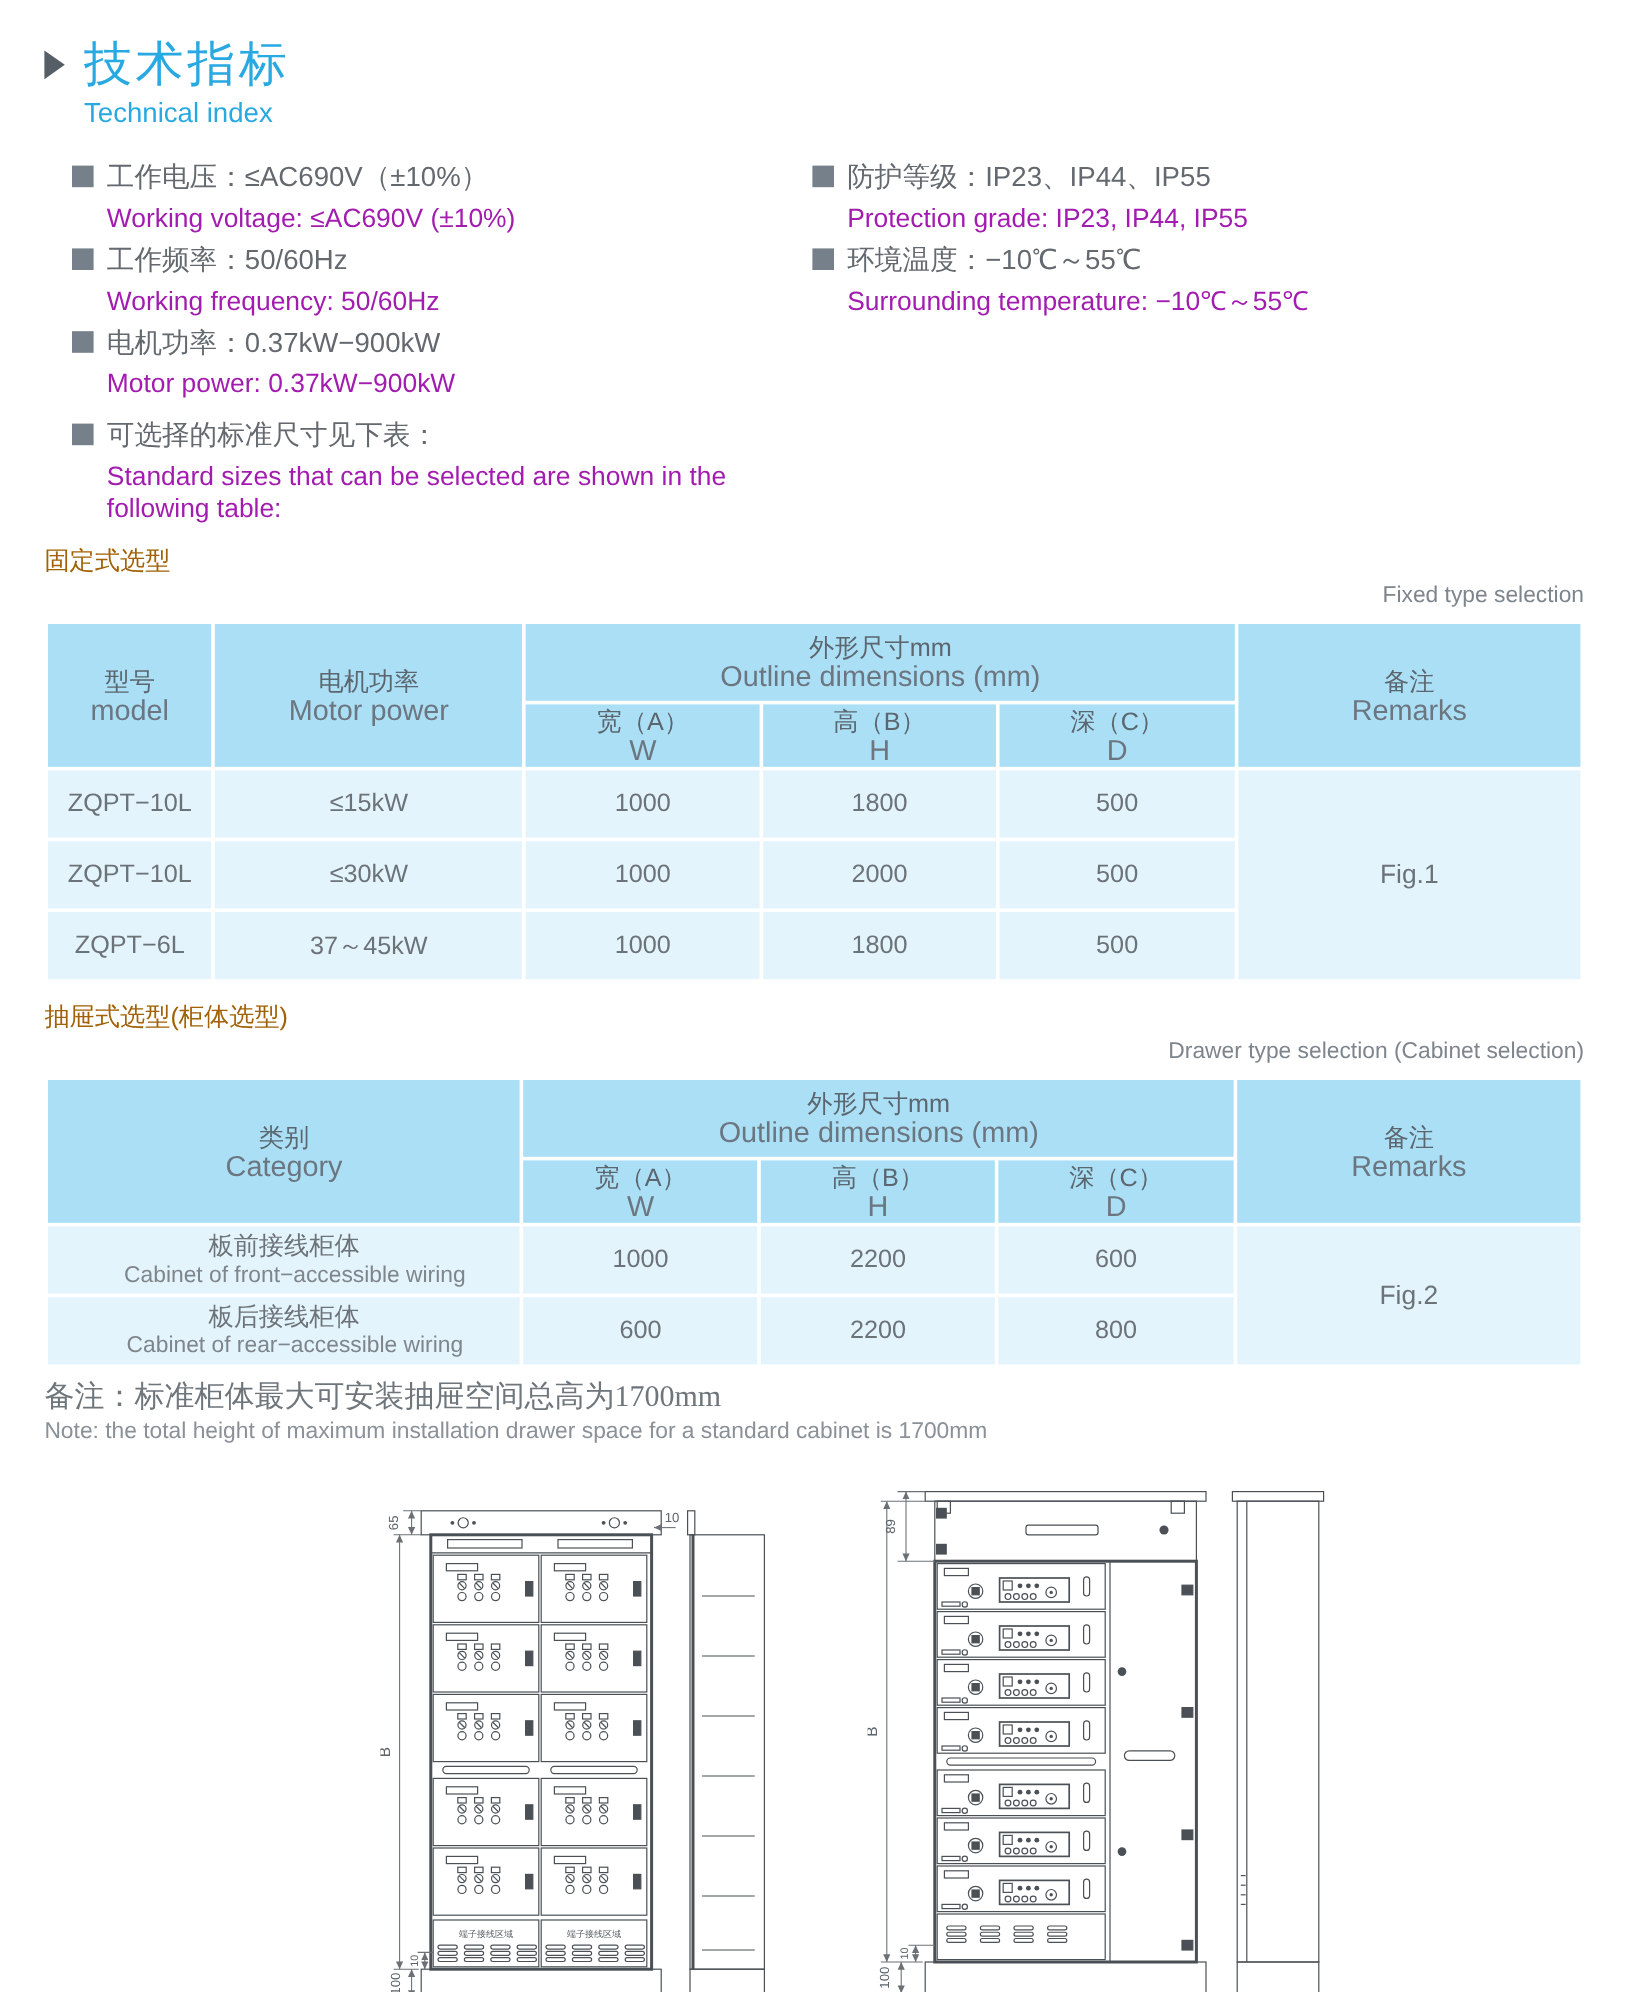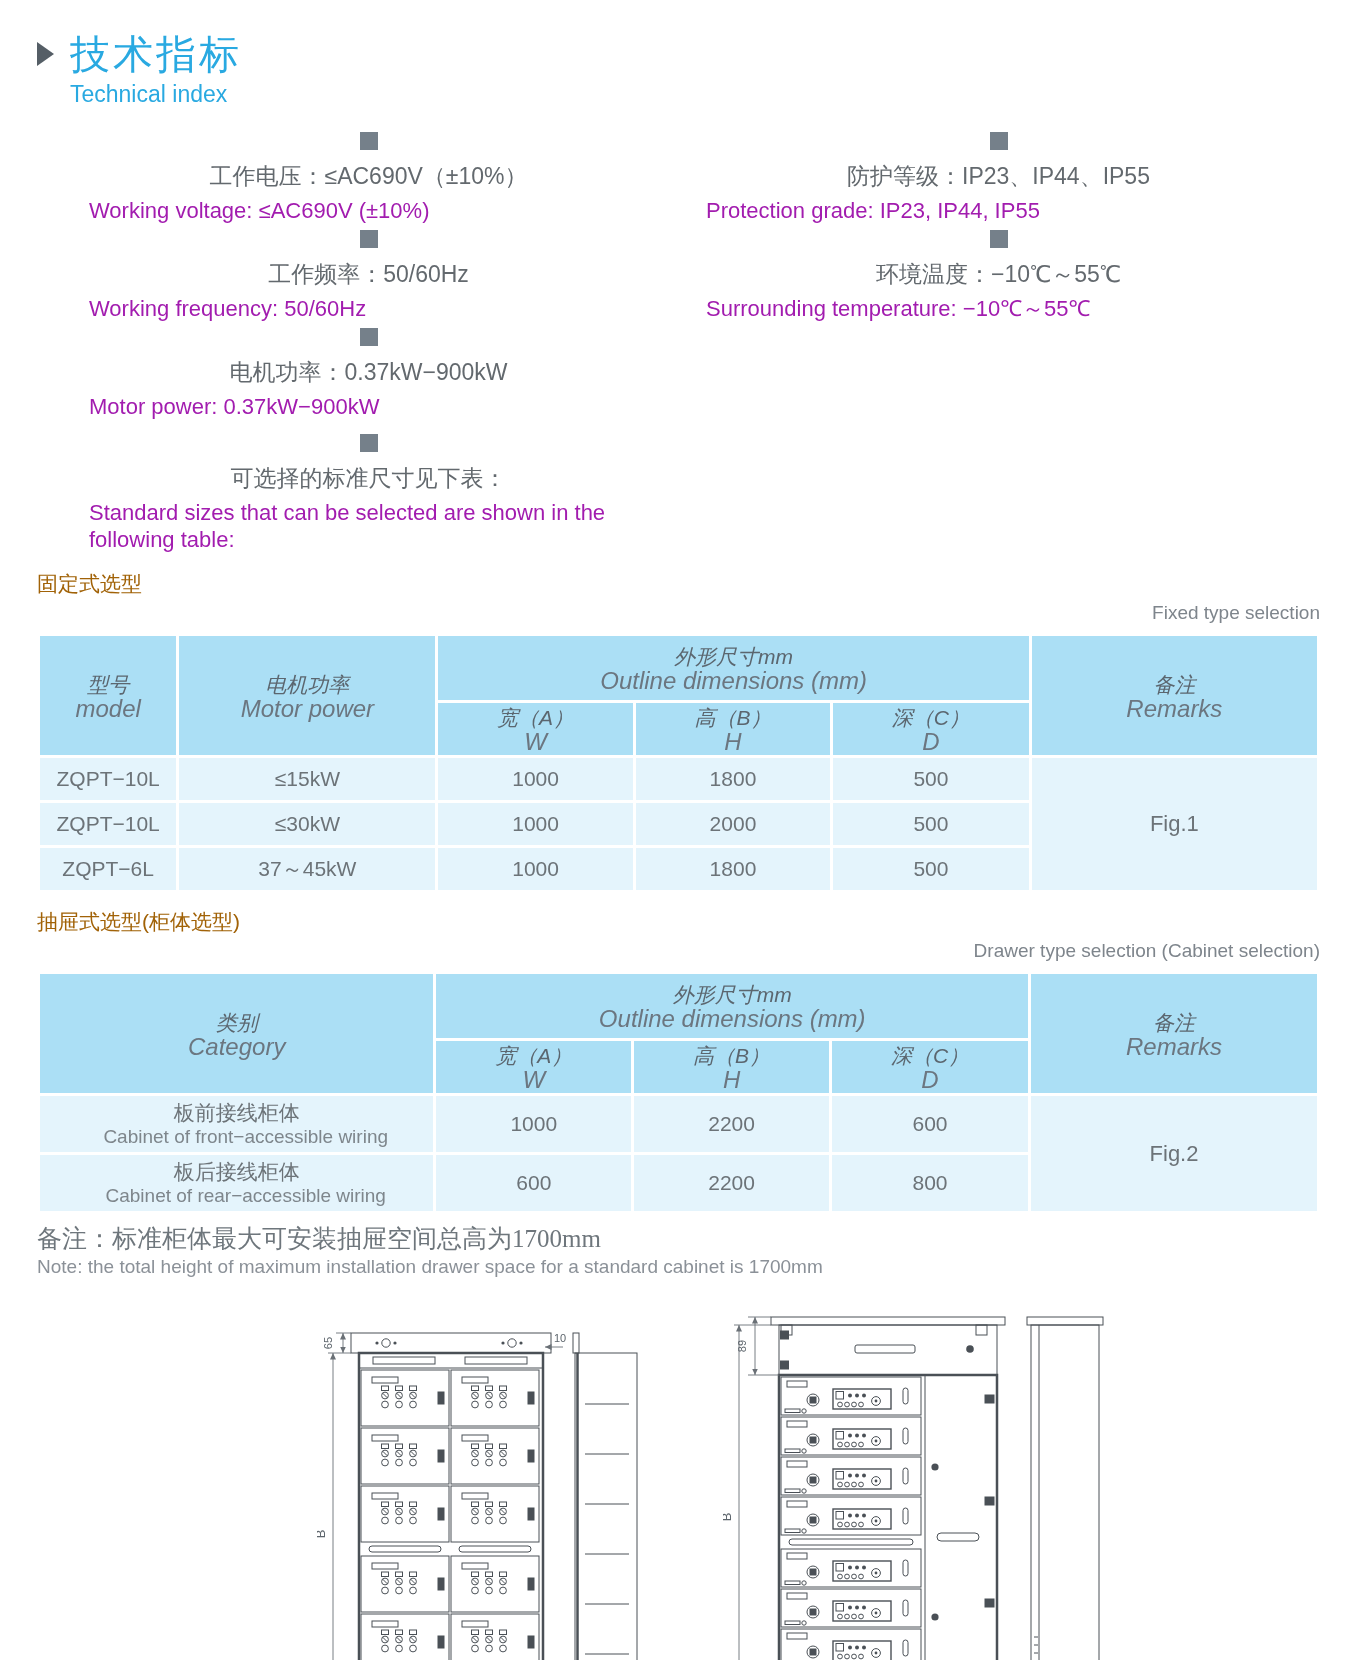"工作电压：≤AC690V（±10%）" .spec-zh { flex-direction: column -> none }
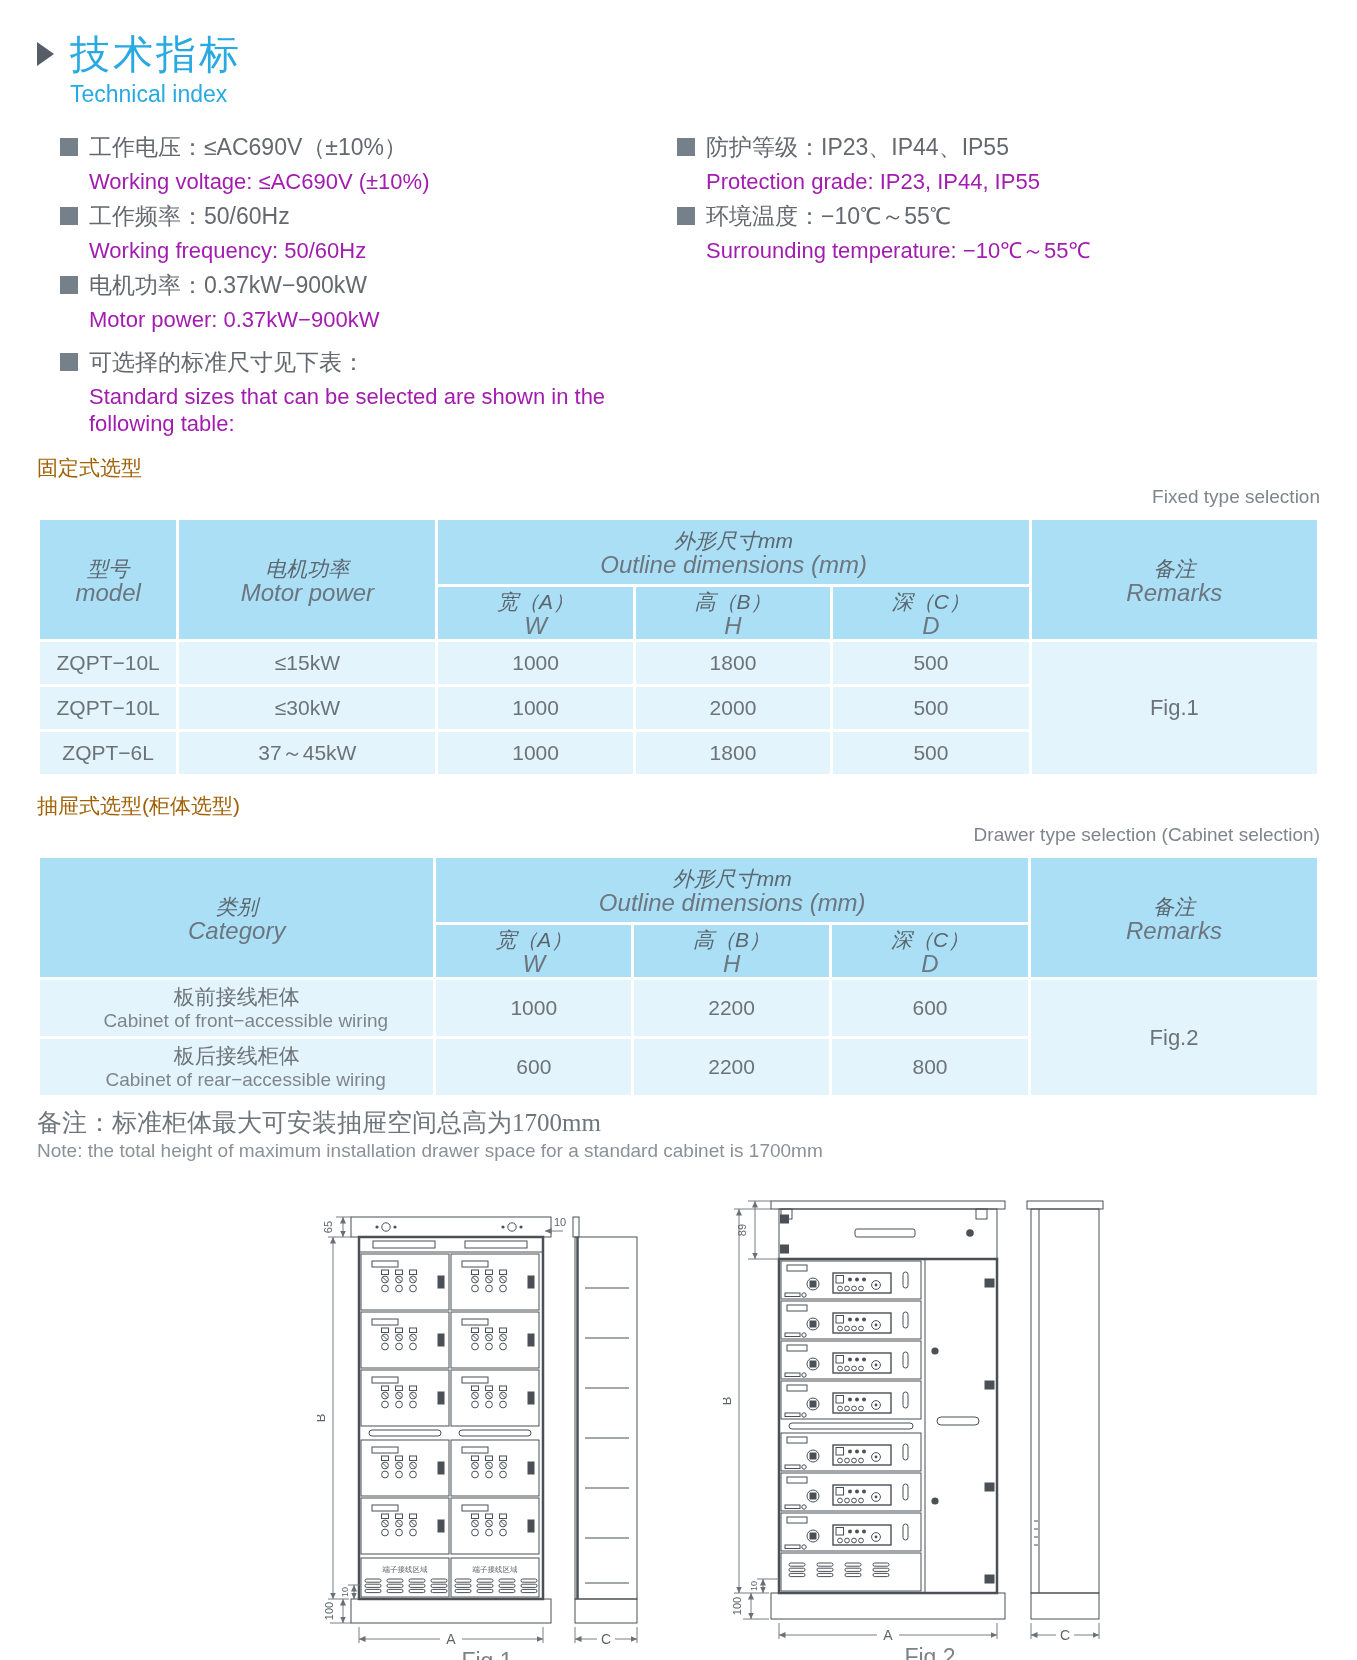"外形尺寸mm" td.th { font-style: italic -> none }
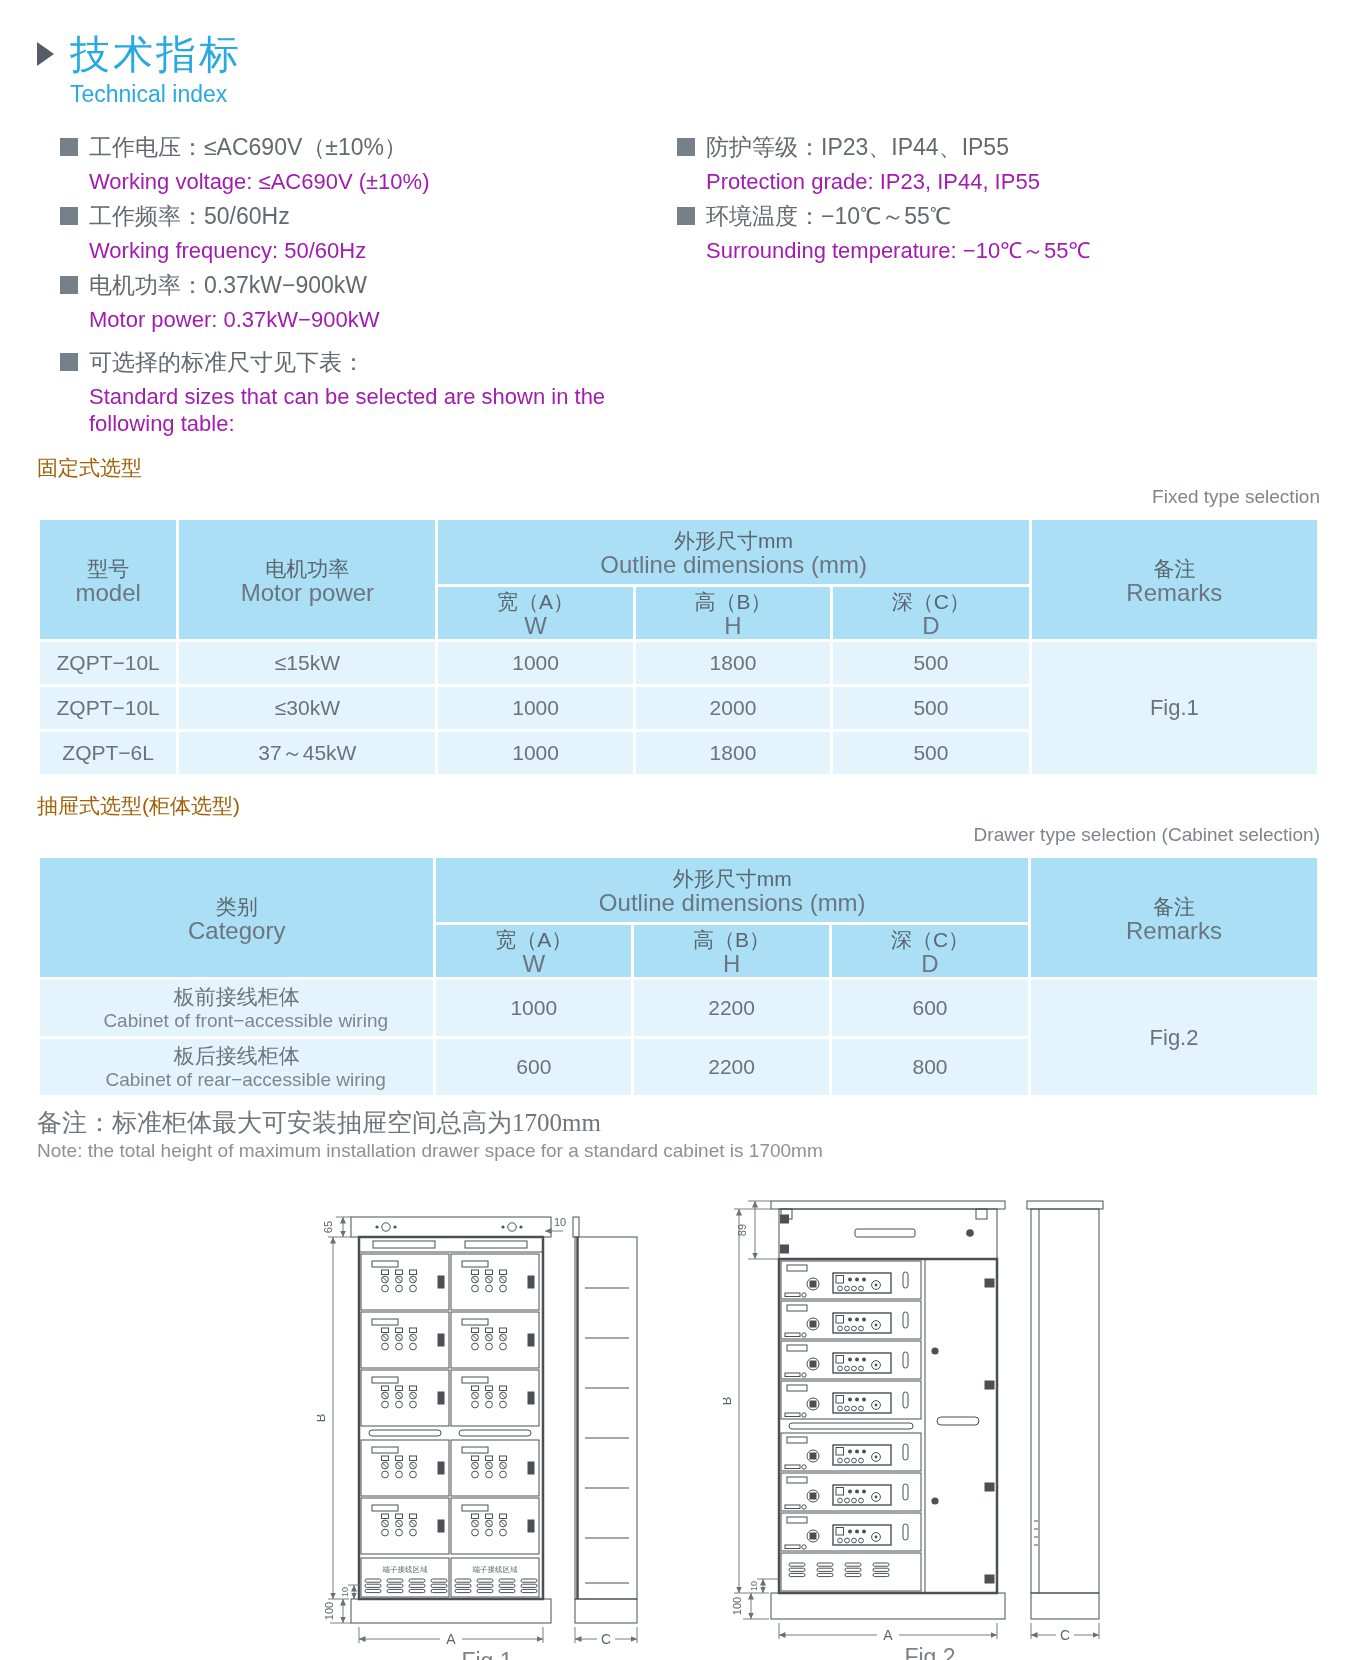"ZQPT−10L" tr.brow1 { height: 42px -> 56px }
